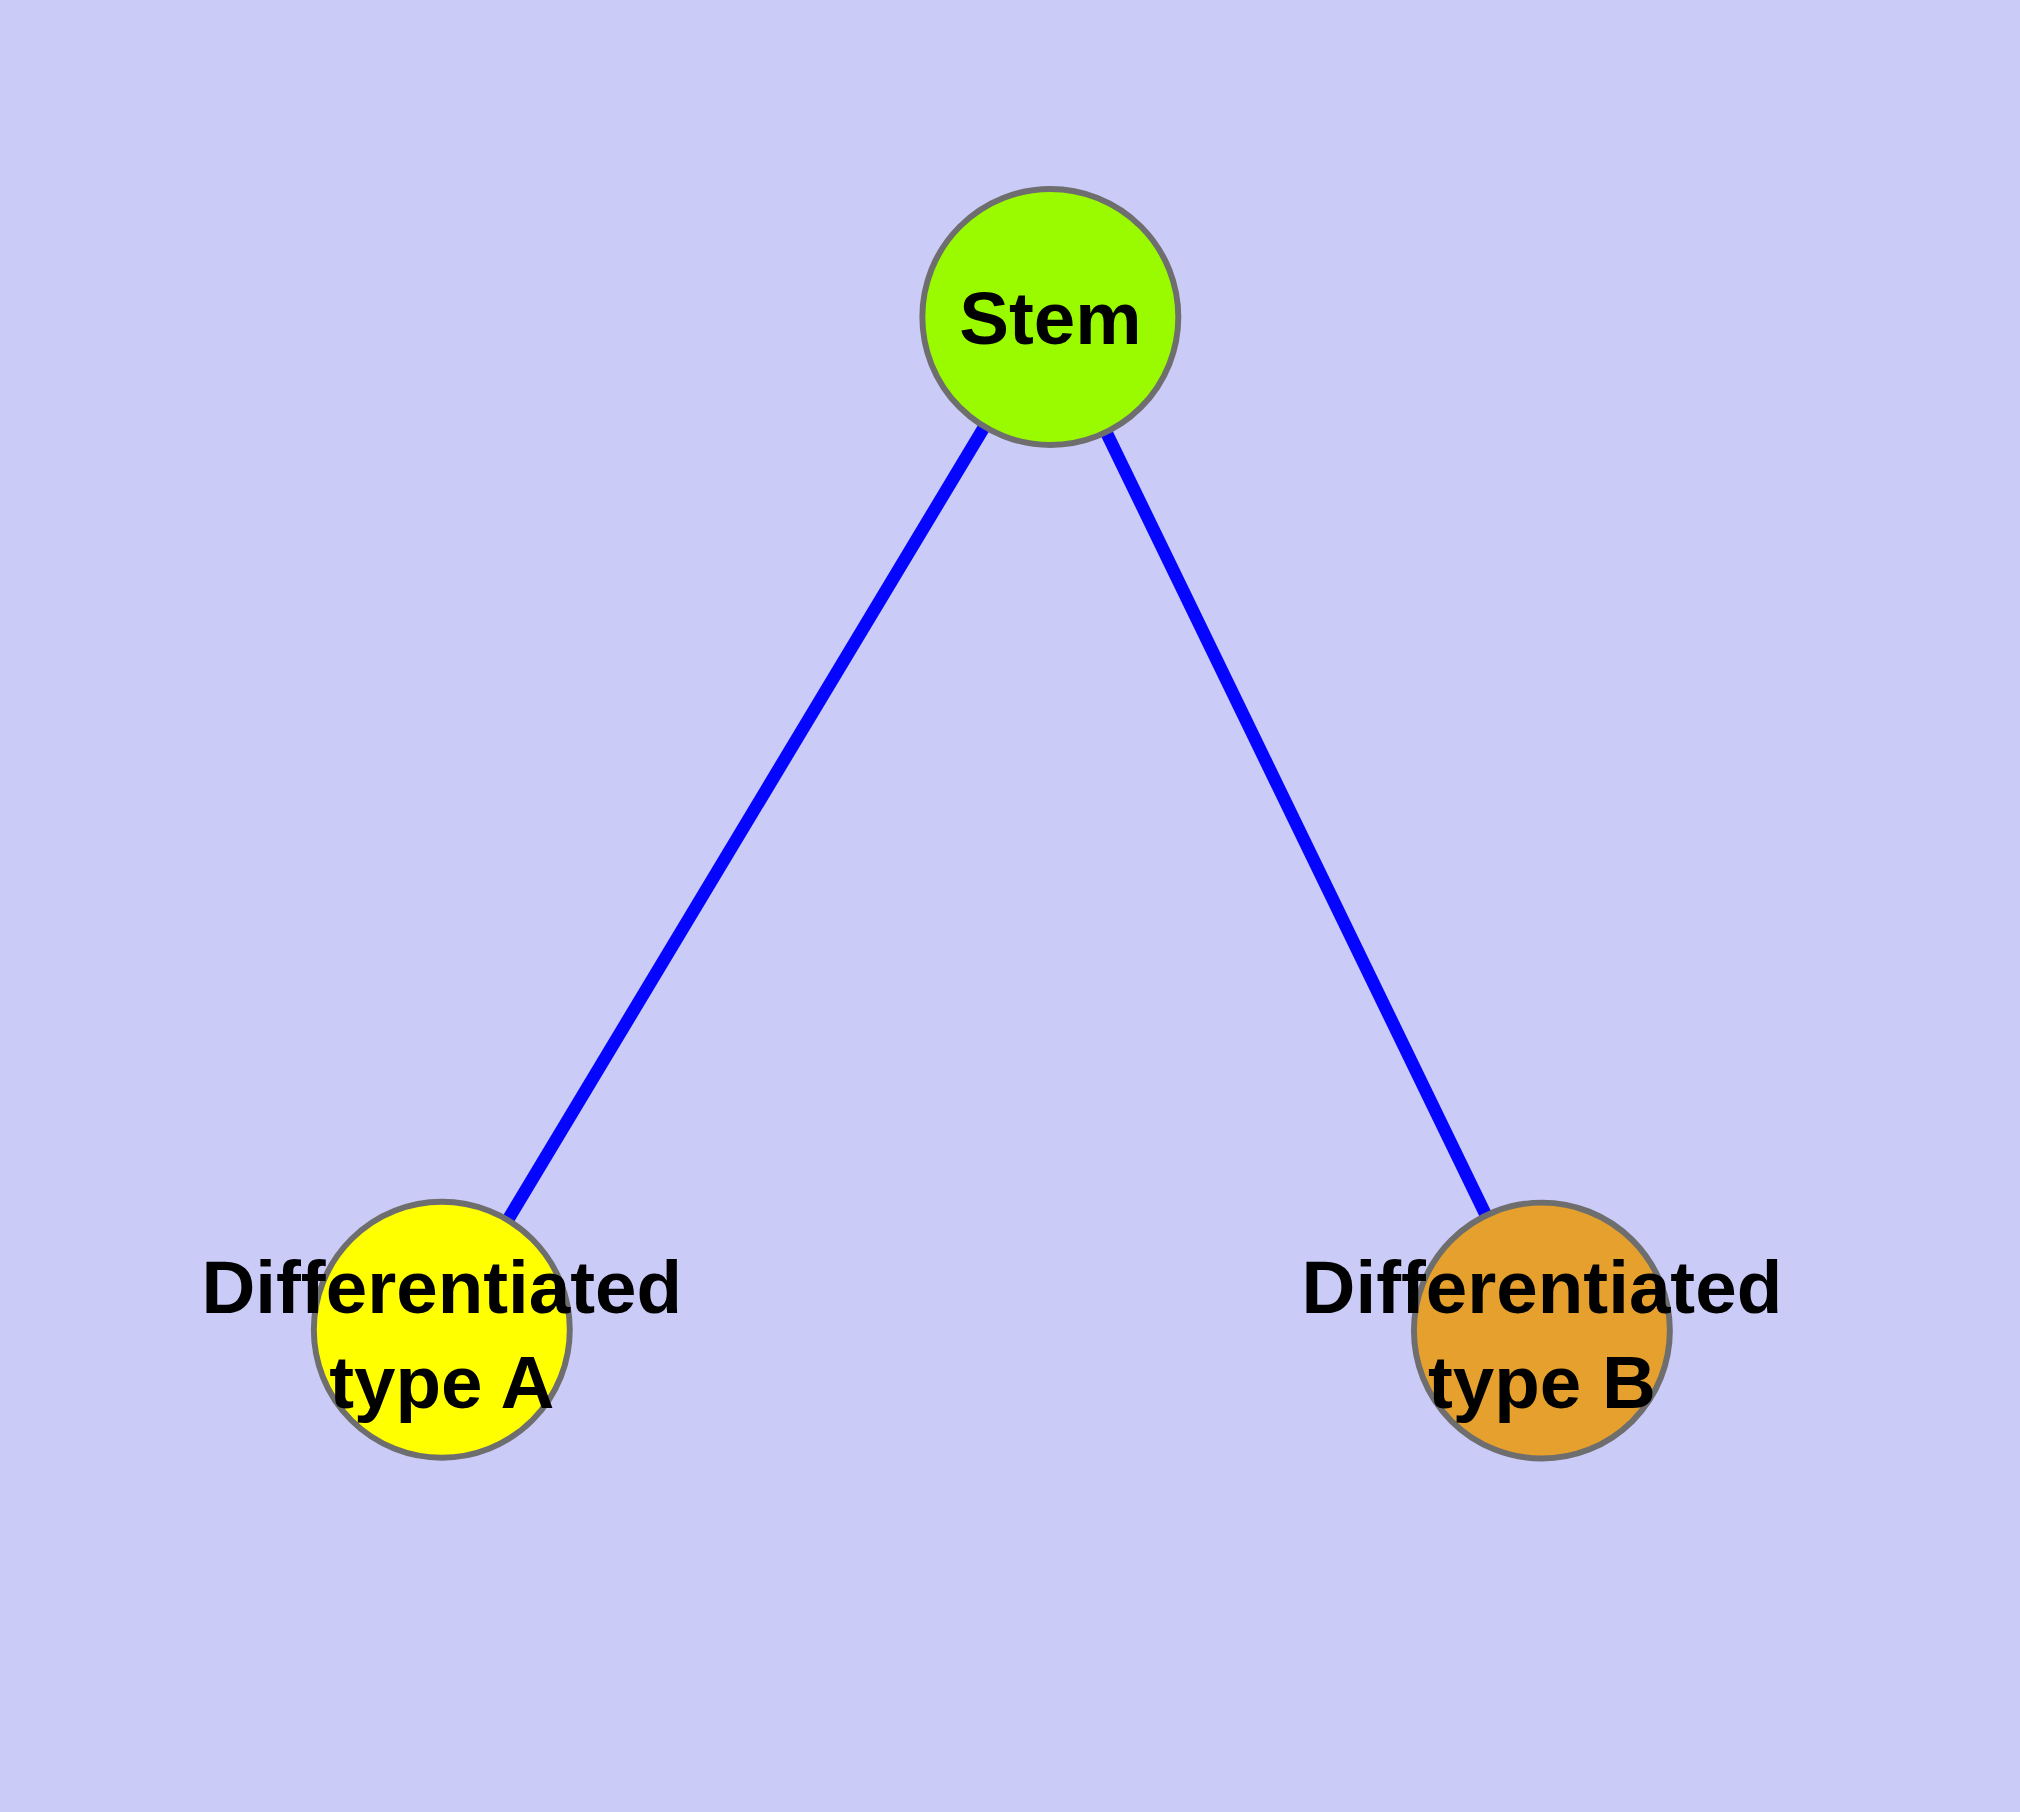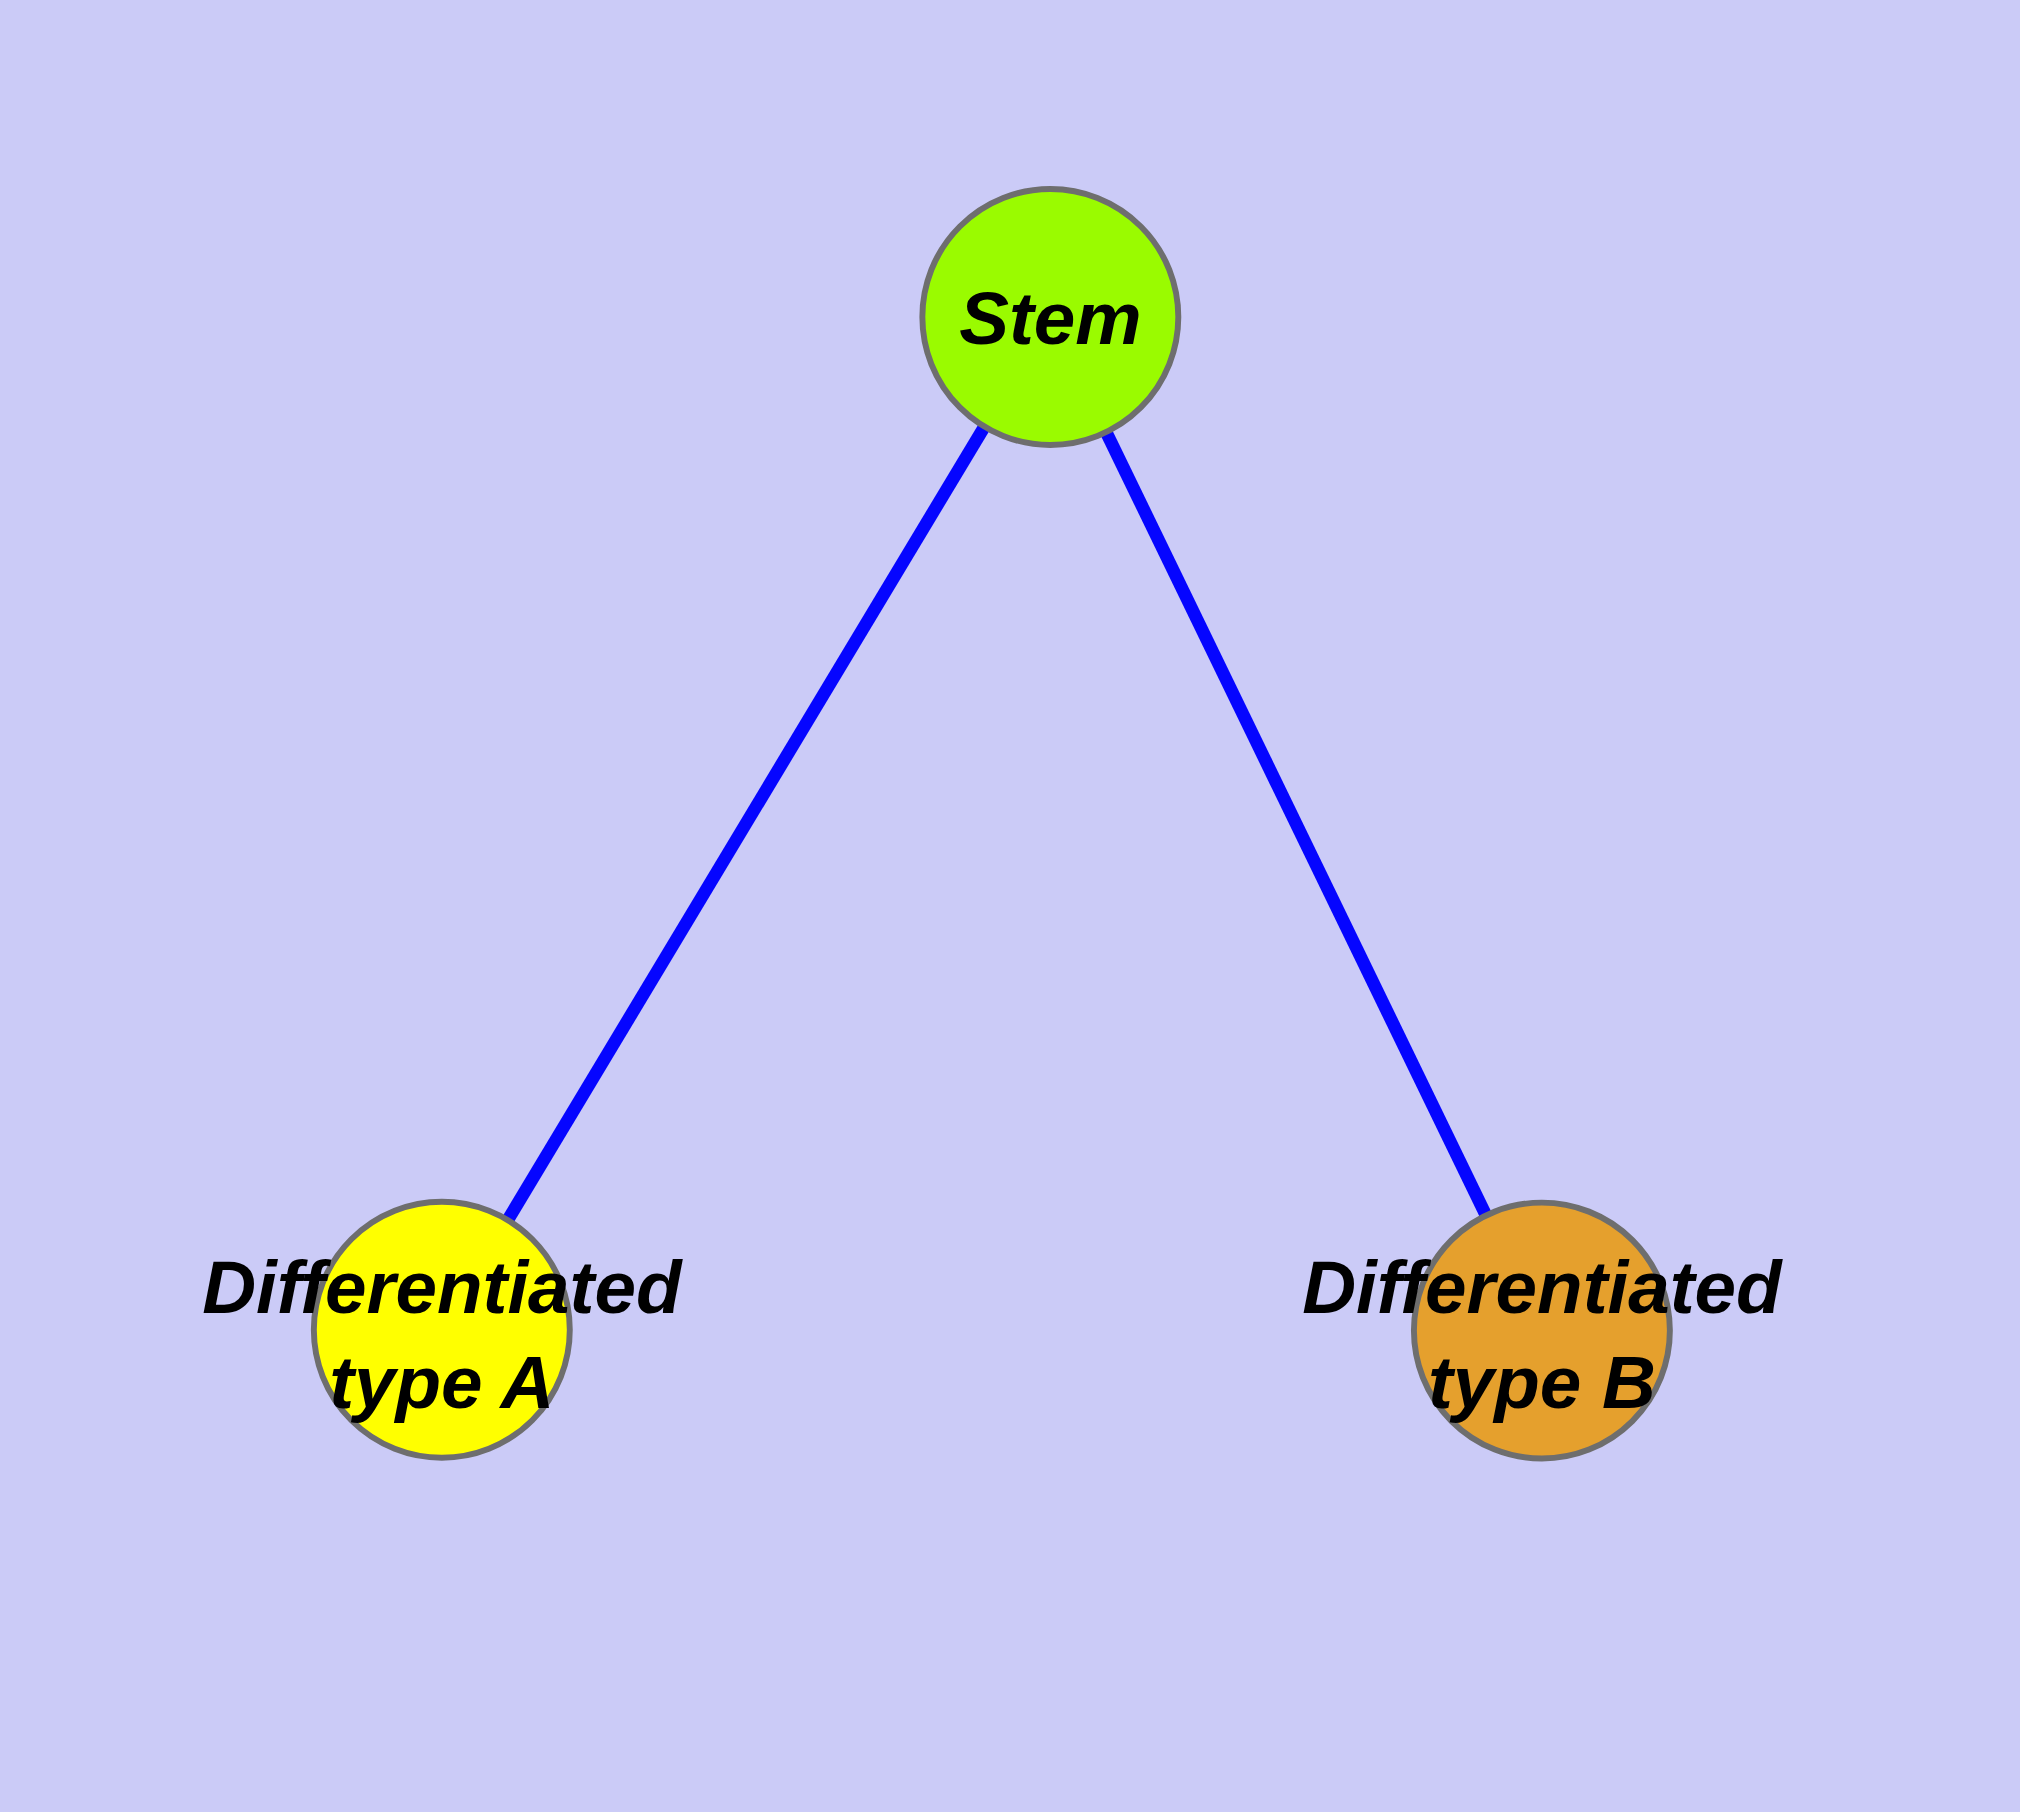"Stem" .canvas-wrap { font-style: italic -> none }
